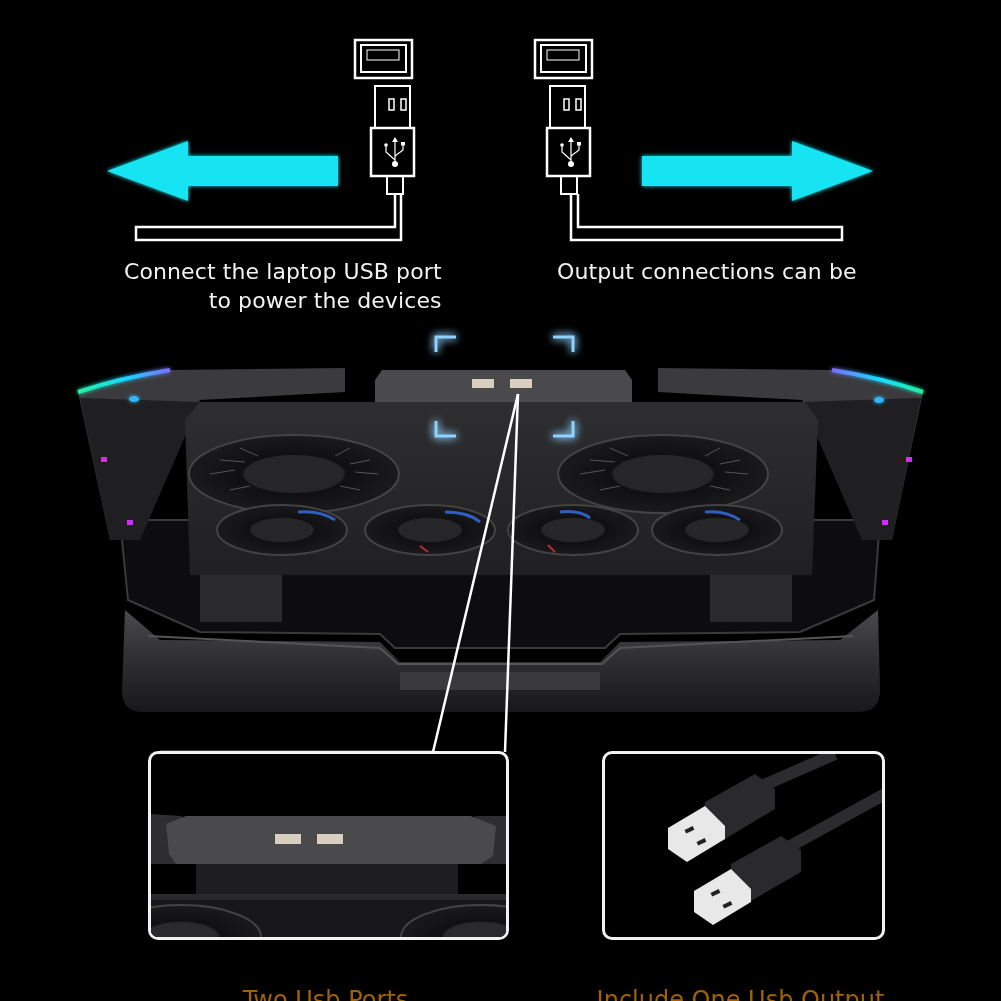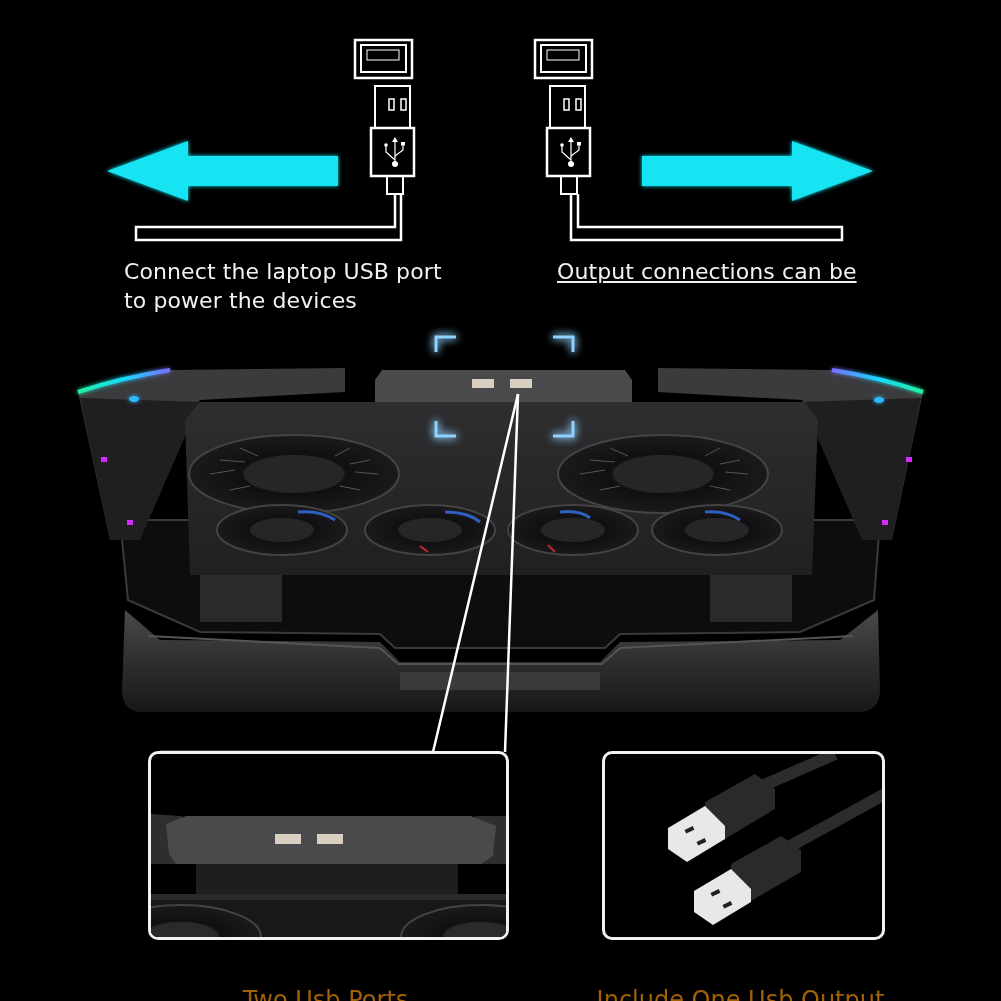"Connect the laptop USB port" div.caption { text-align: none -> right }
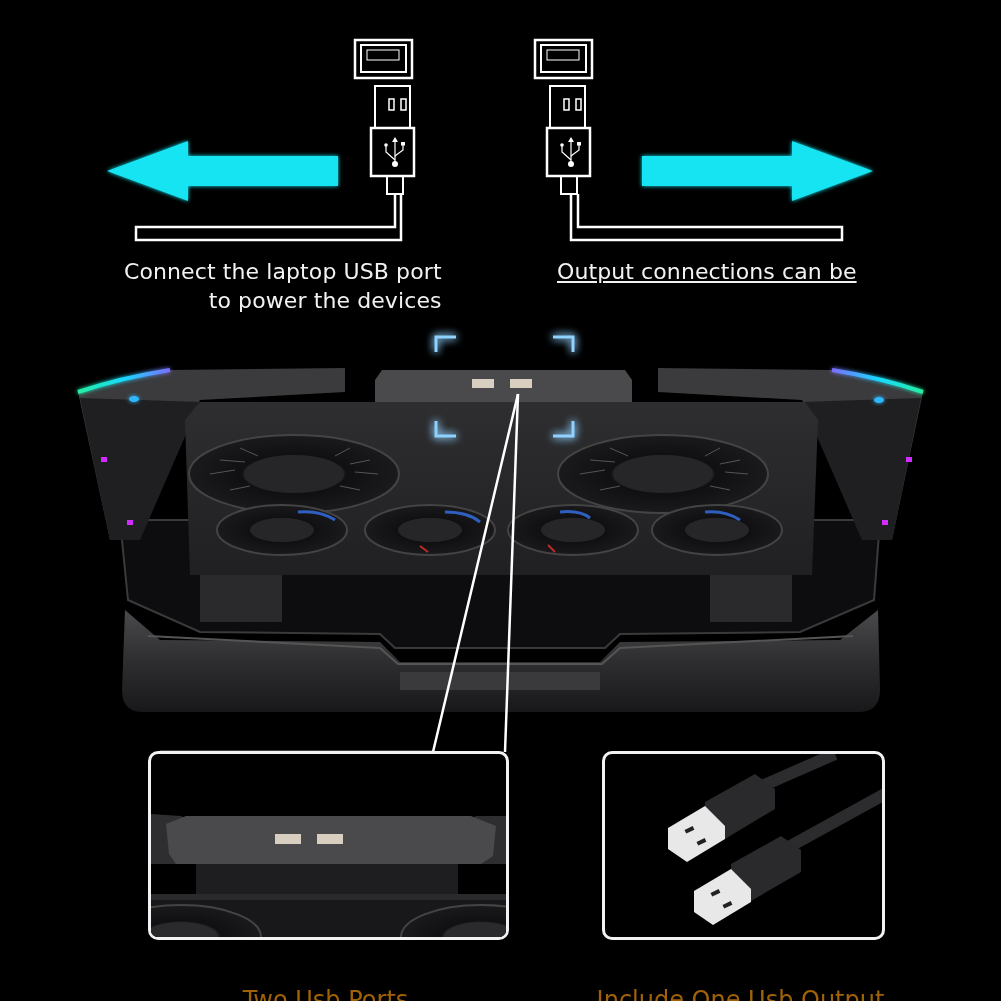"Output connections can be" div.caption { text-decoration: underline -> none }
